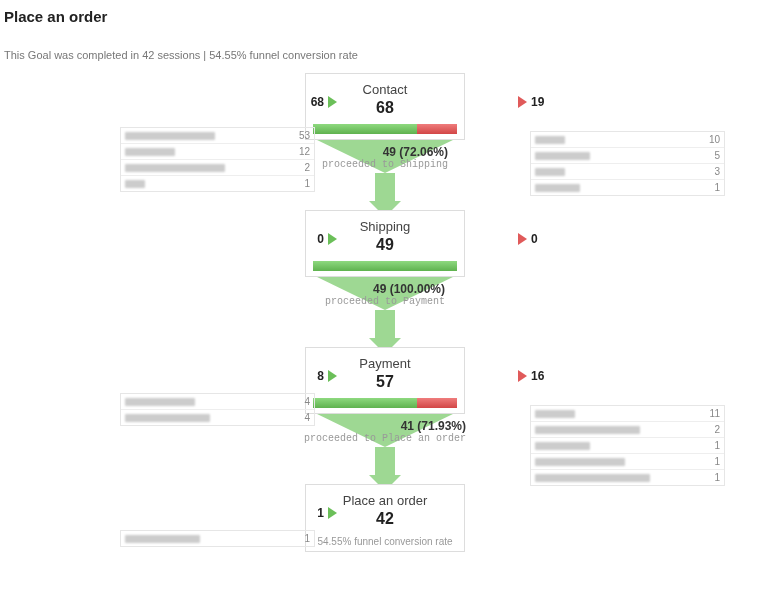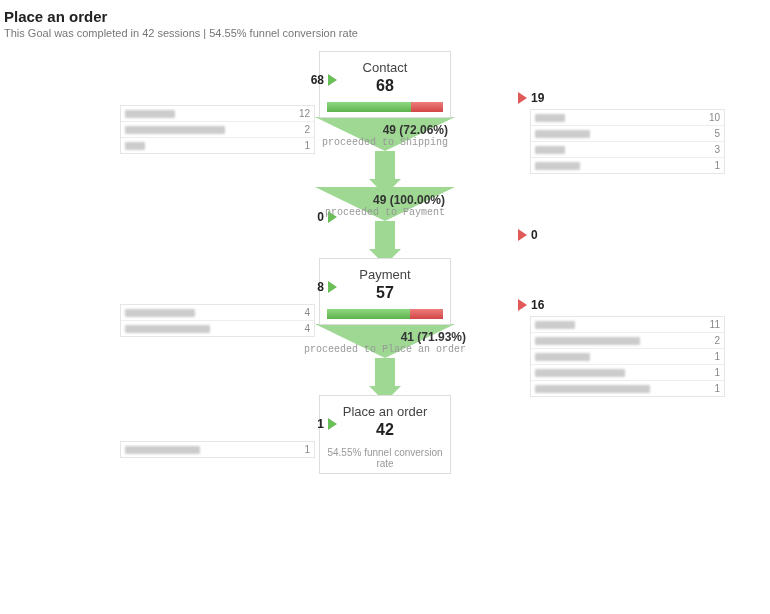"This Goal was completed in" .subtitle { margin-top: 2px -> 24px }
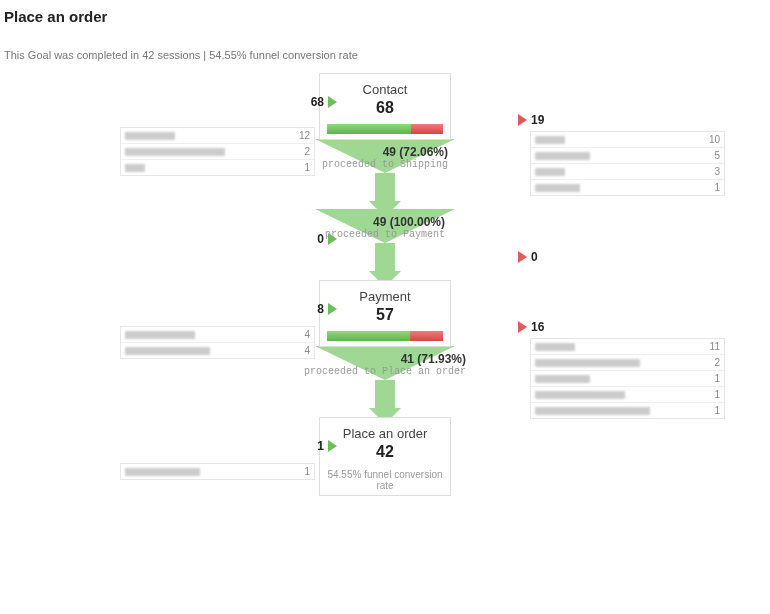"Contact" .stage-box { width: 132px -> 160px }
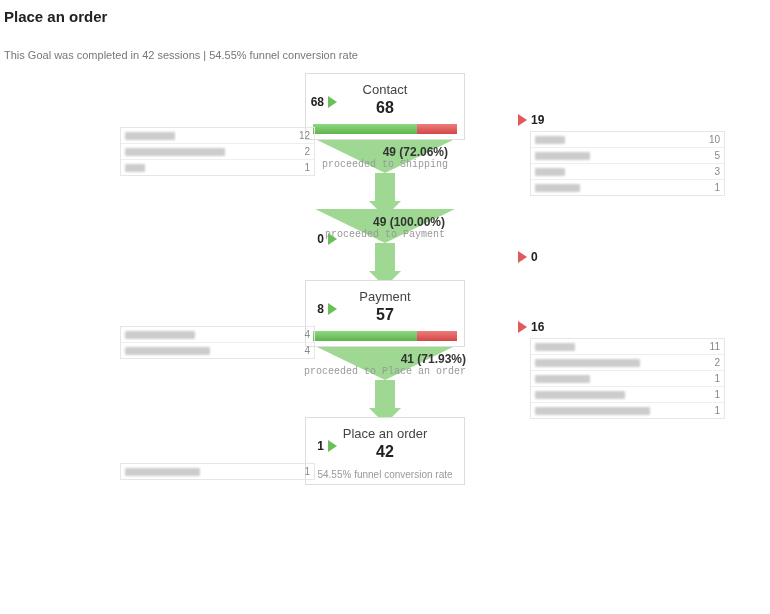"19" .out-row { top: 40px -> 22px }
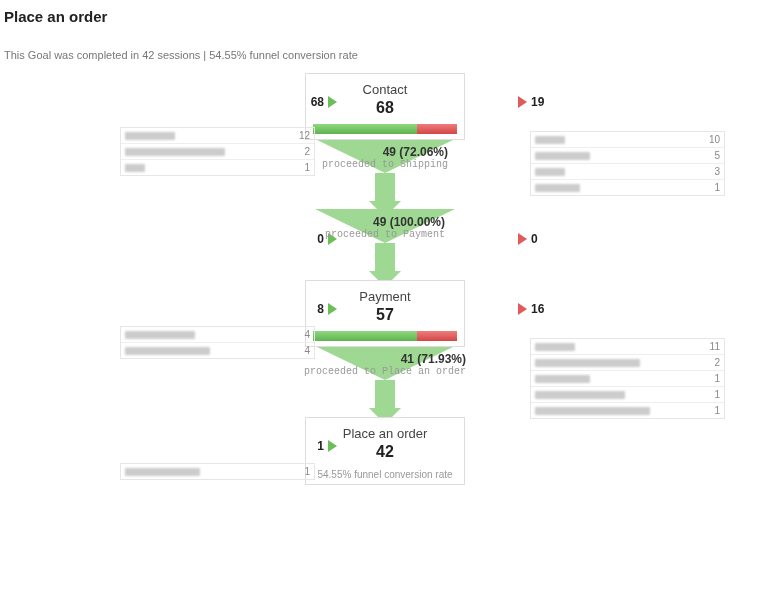"53" div.row { html: none -> <div> <span></span> <span>53</span> </div> }
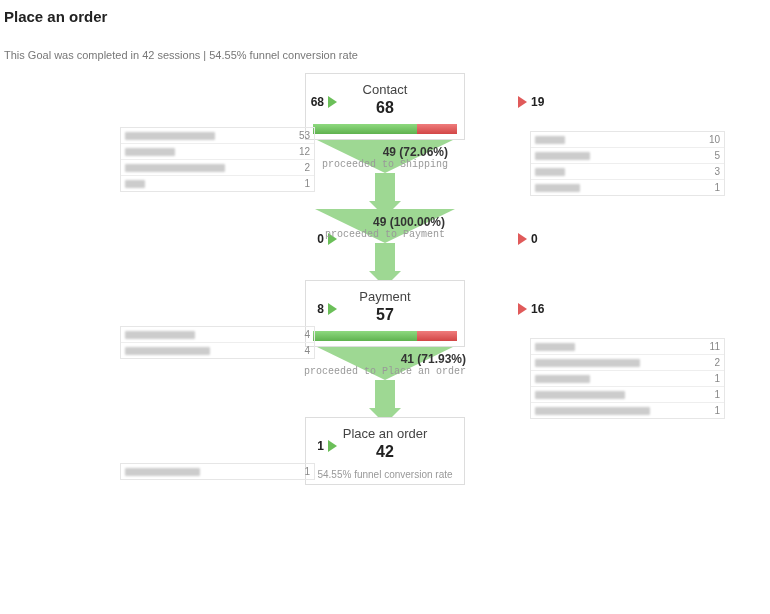"Shipping" div.stage-box { html: none -> <div> <div>Shipping</div> <div>49</div> <div> <div> <div></div> <div></div> </div> </div> </div> }
